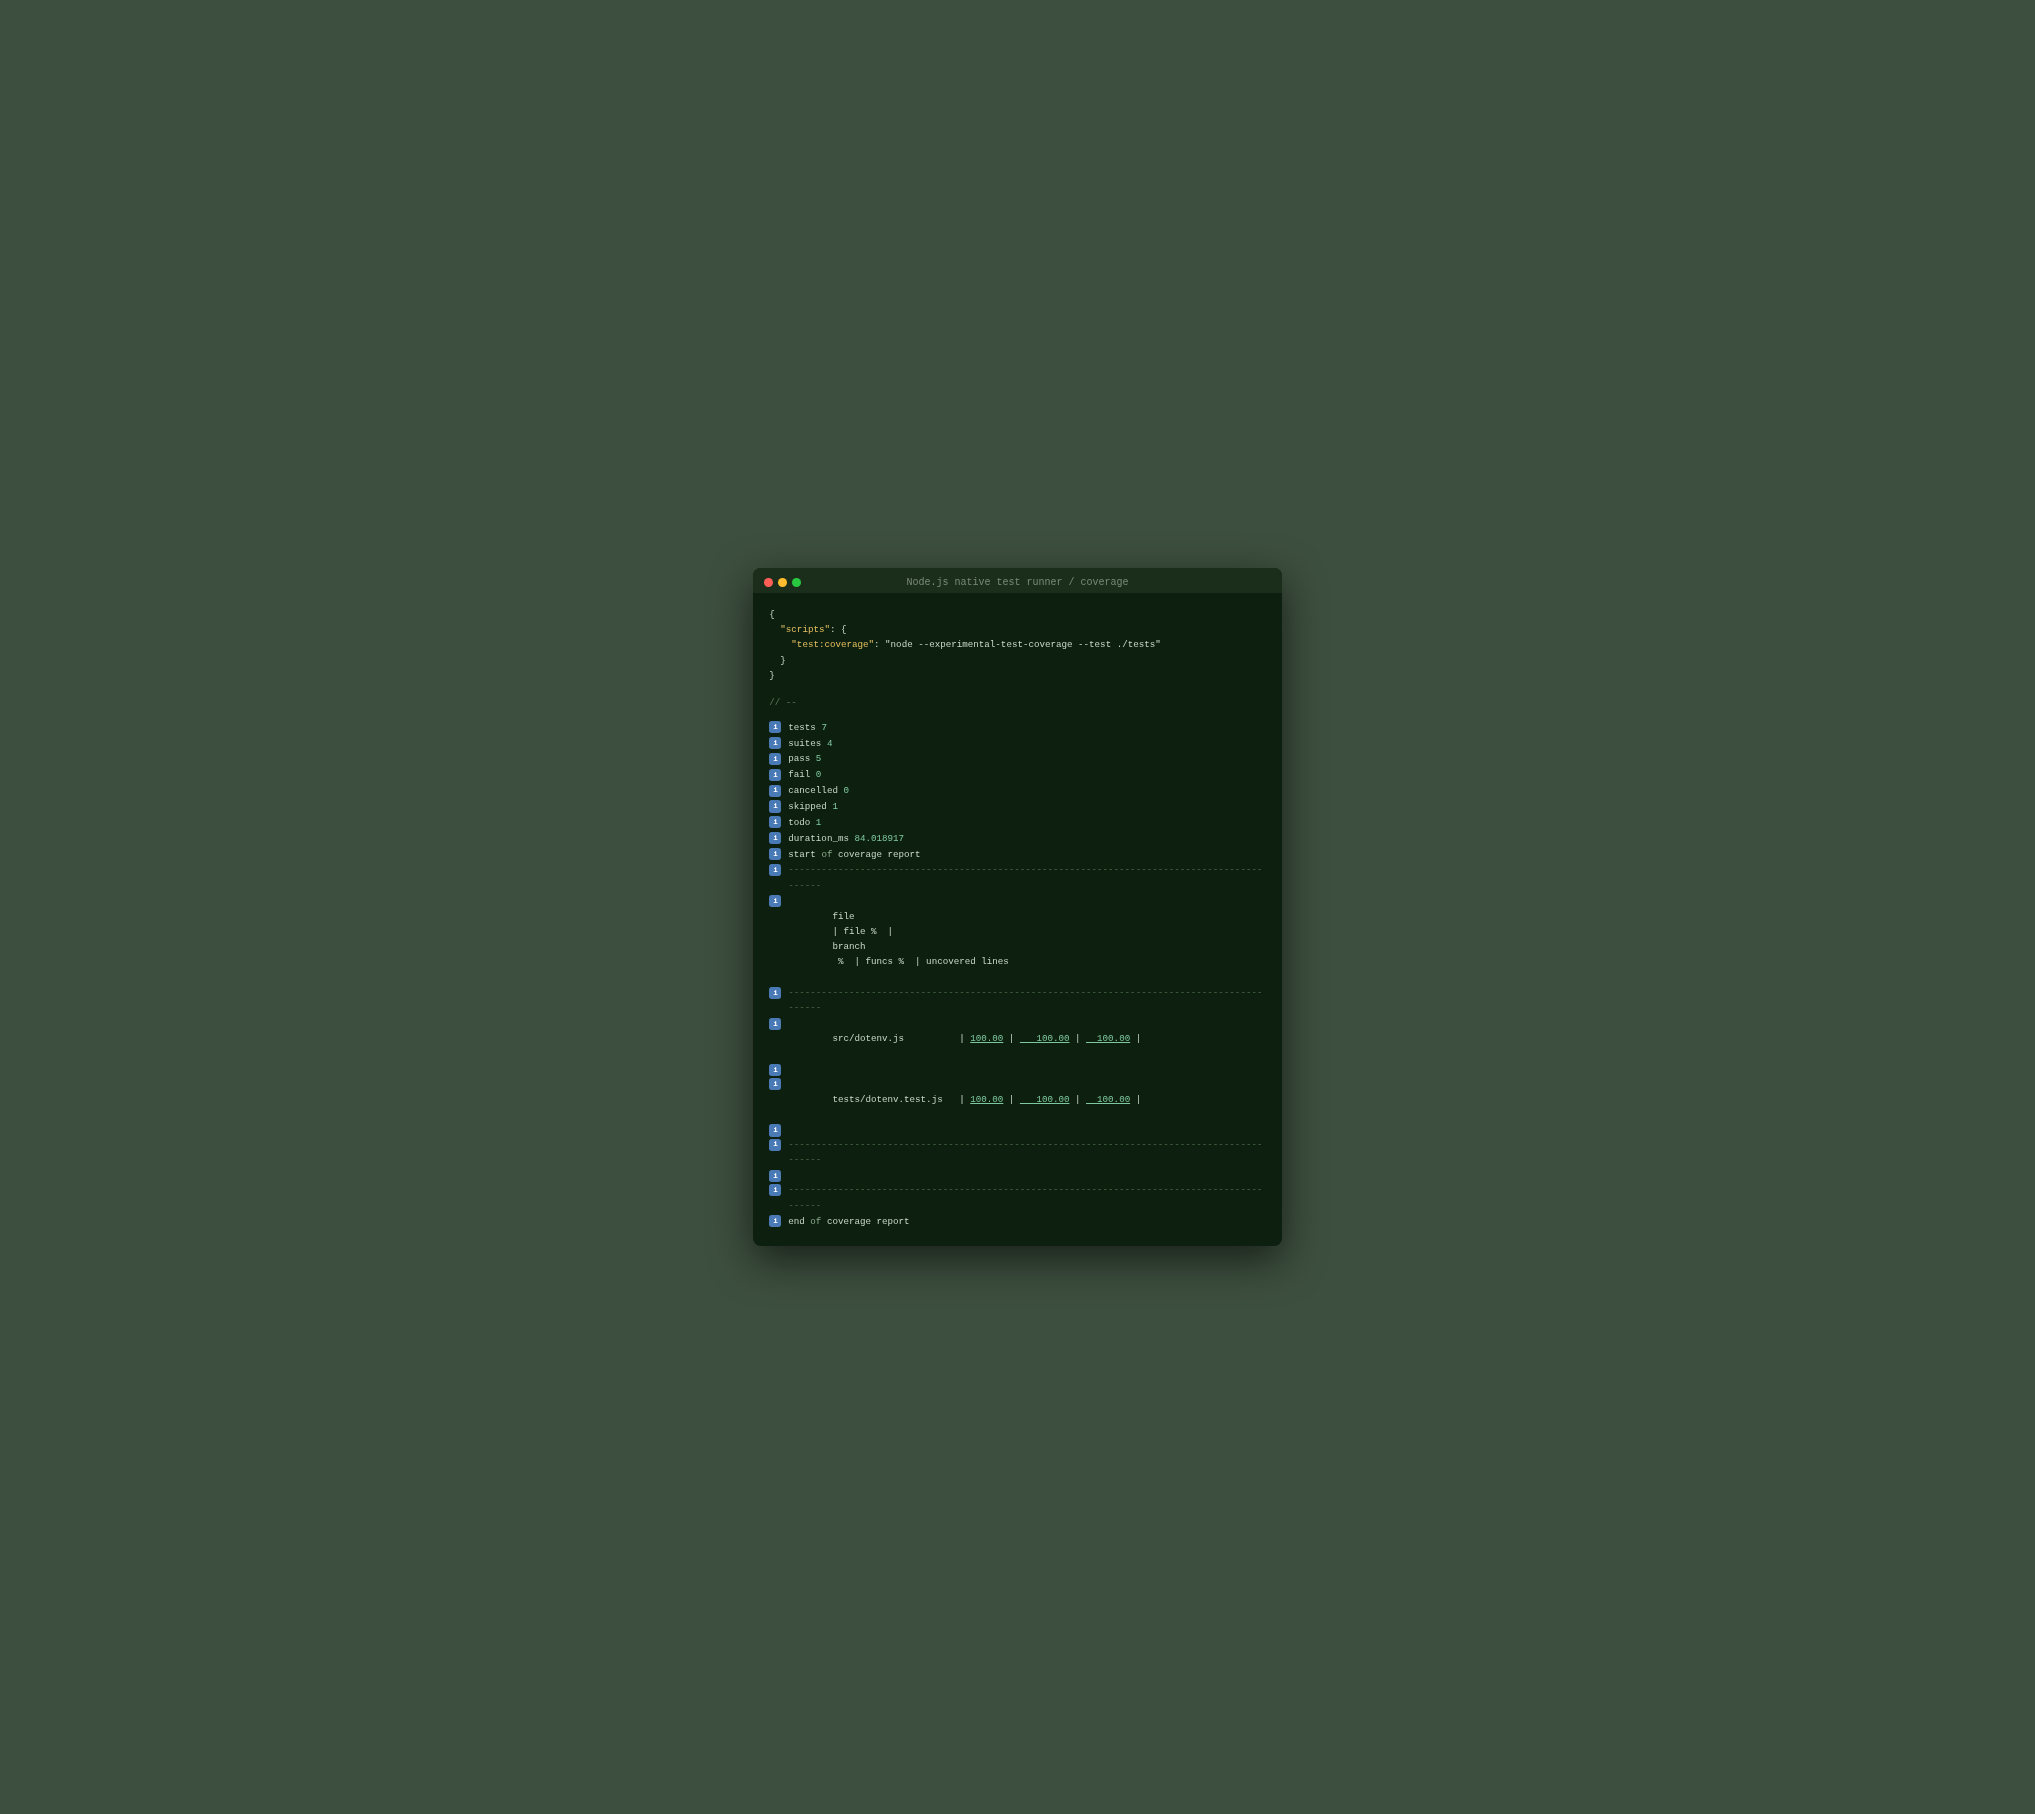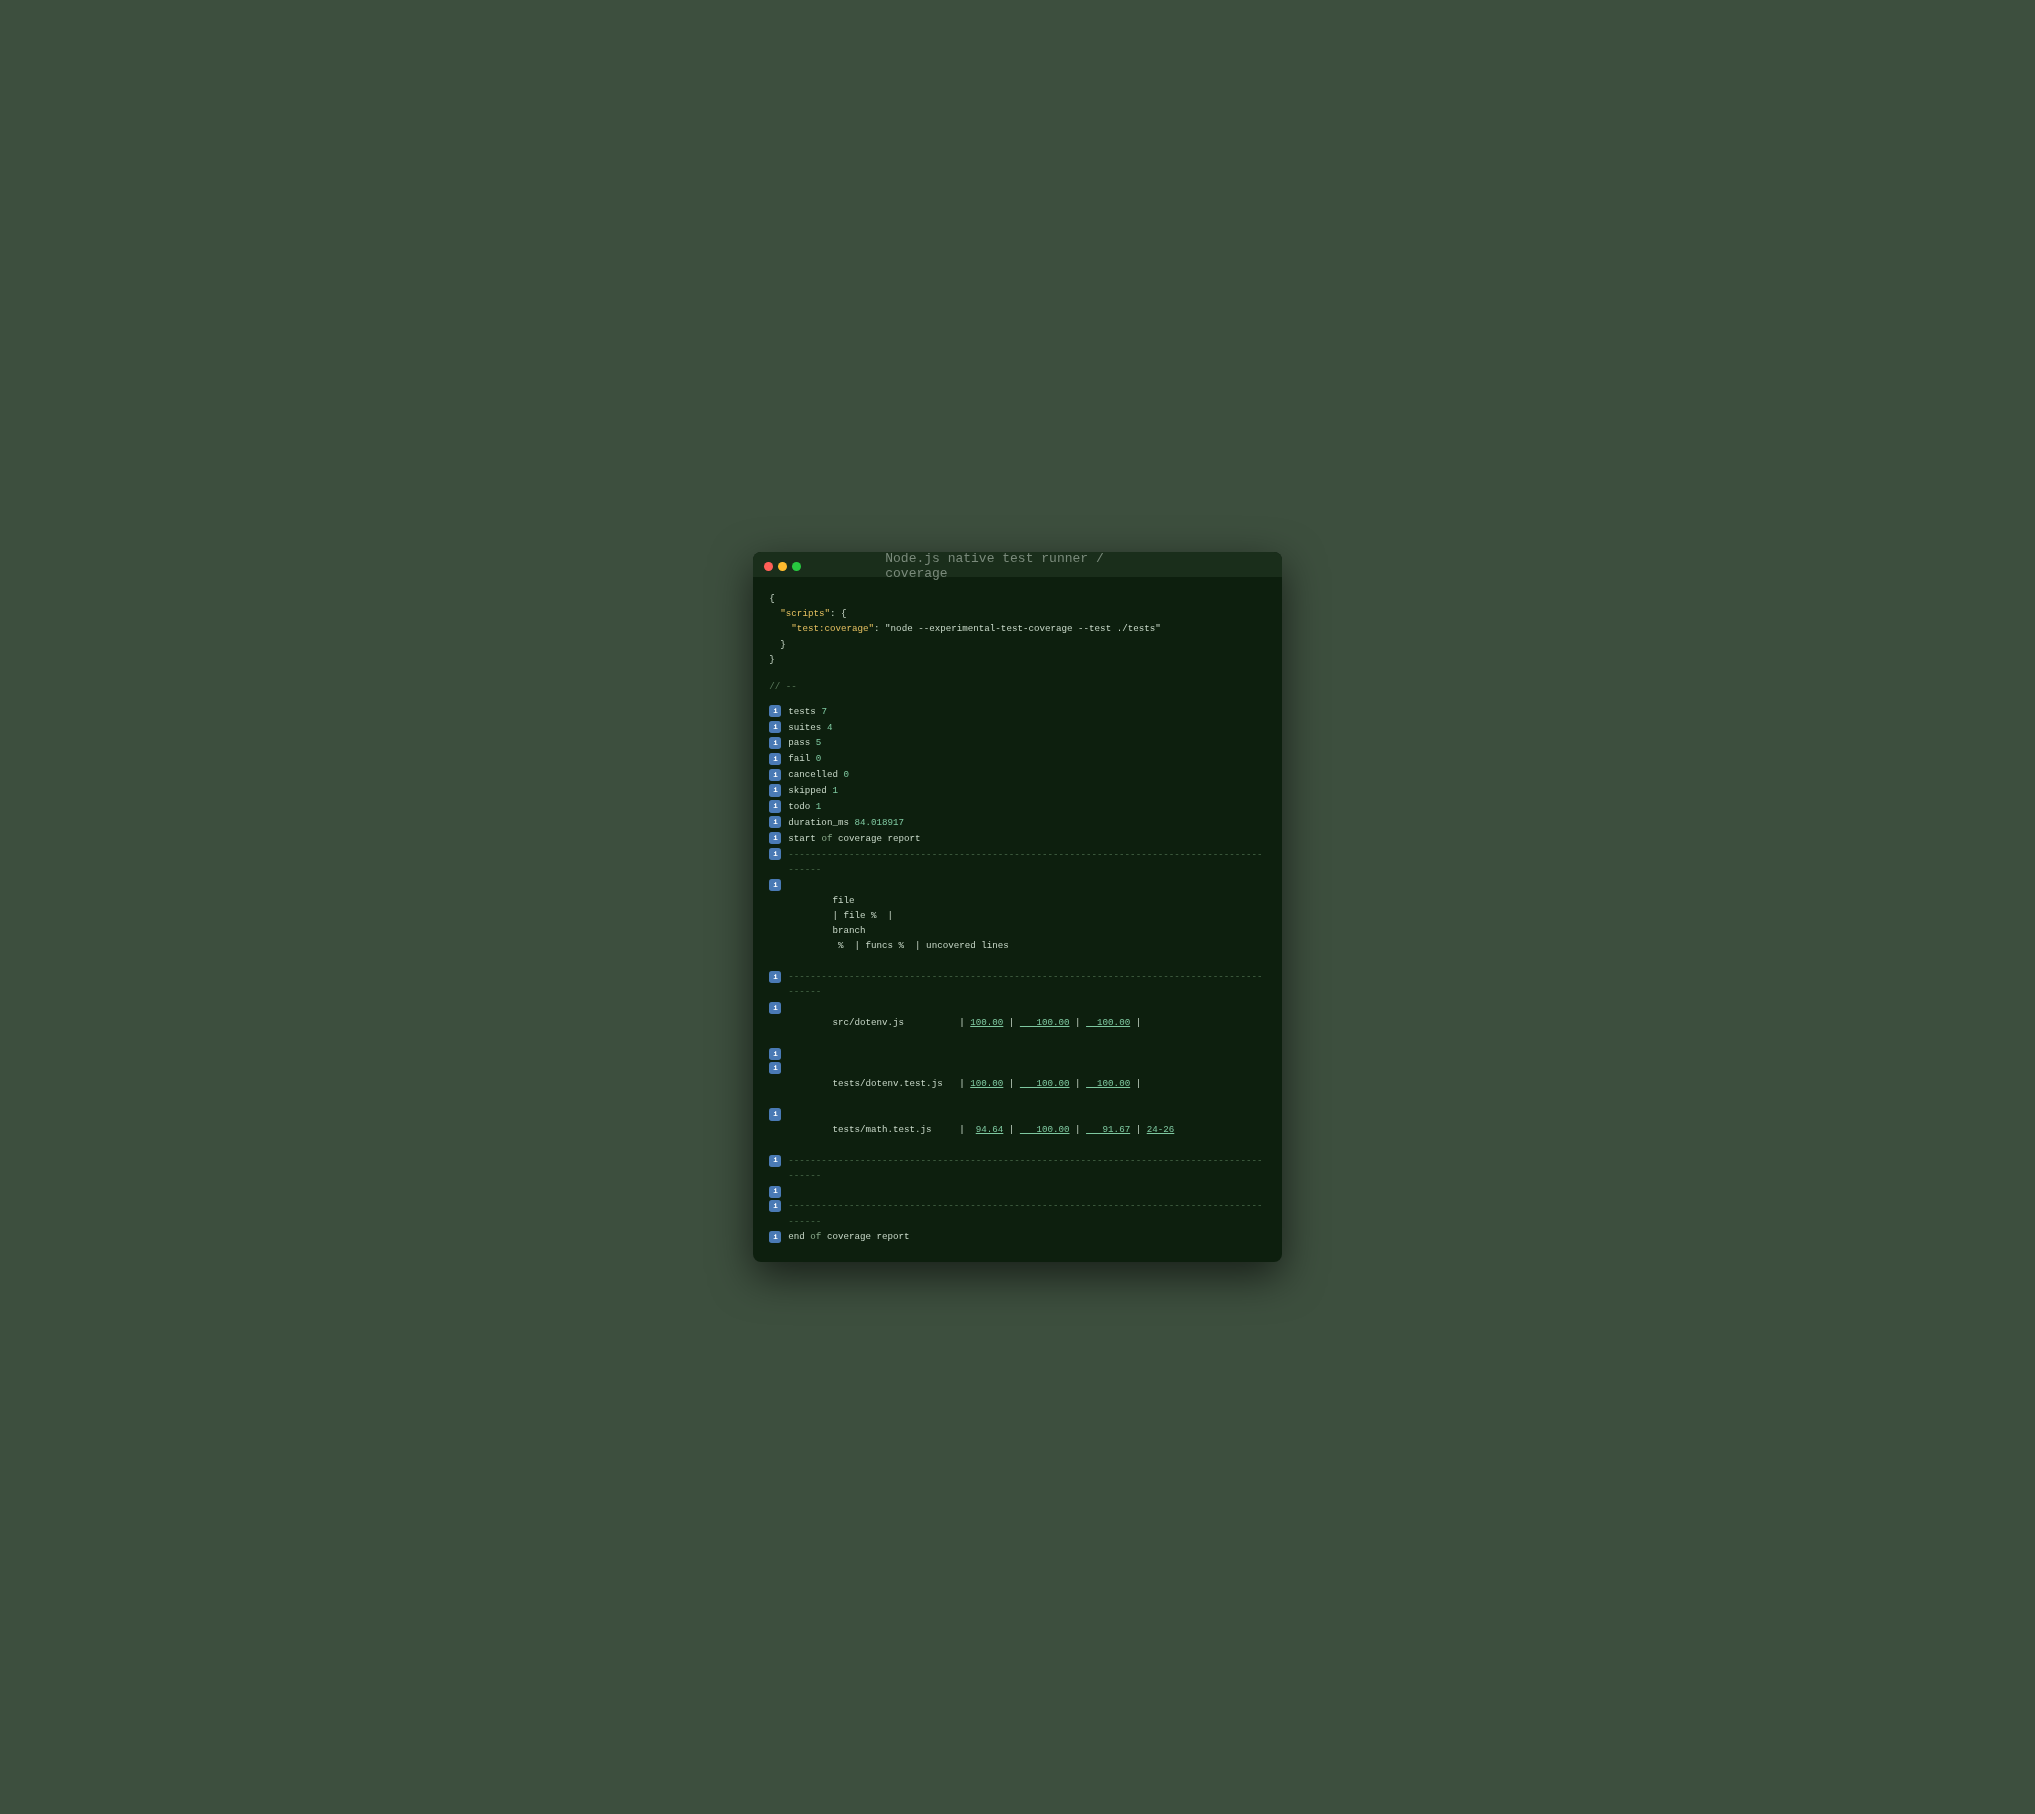"Node.js native test runner /" .window-title { font-size: 13px -> 10px }
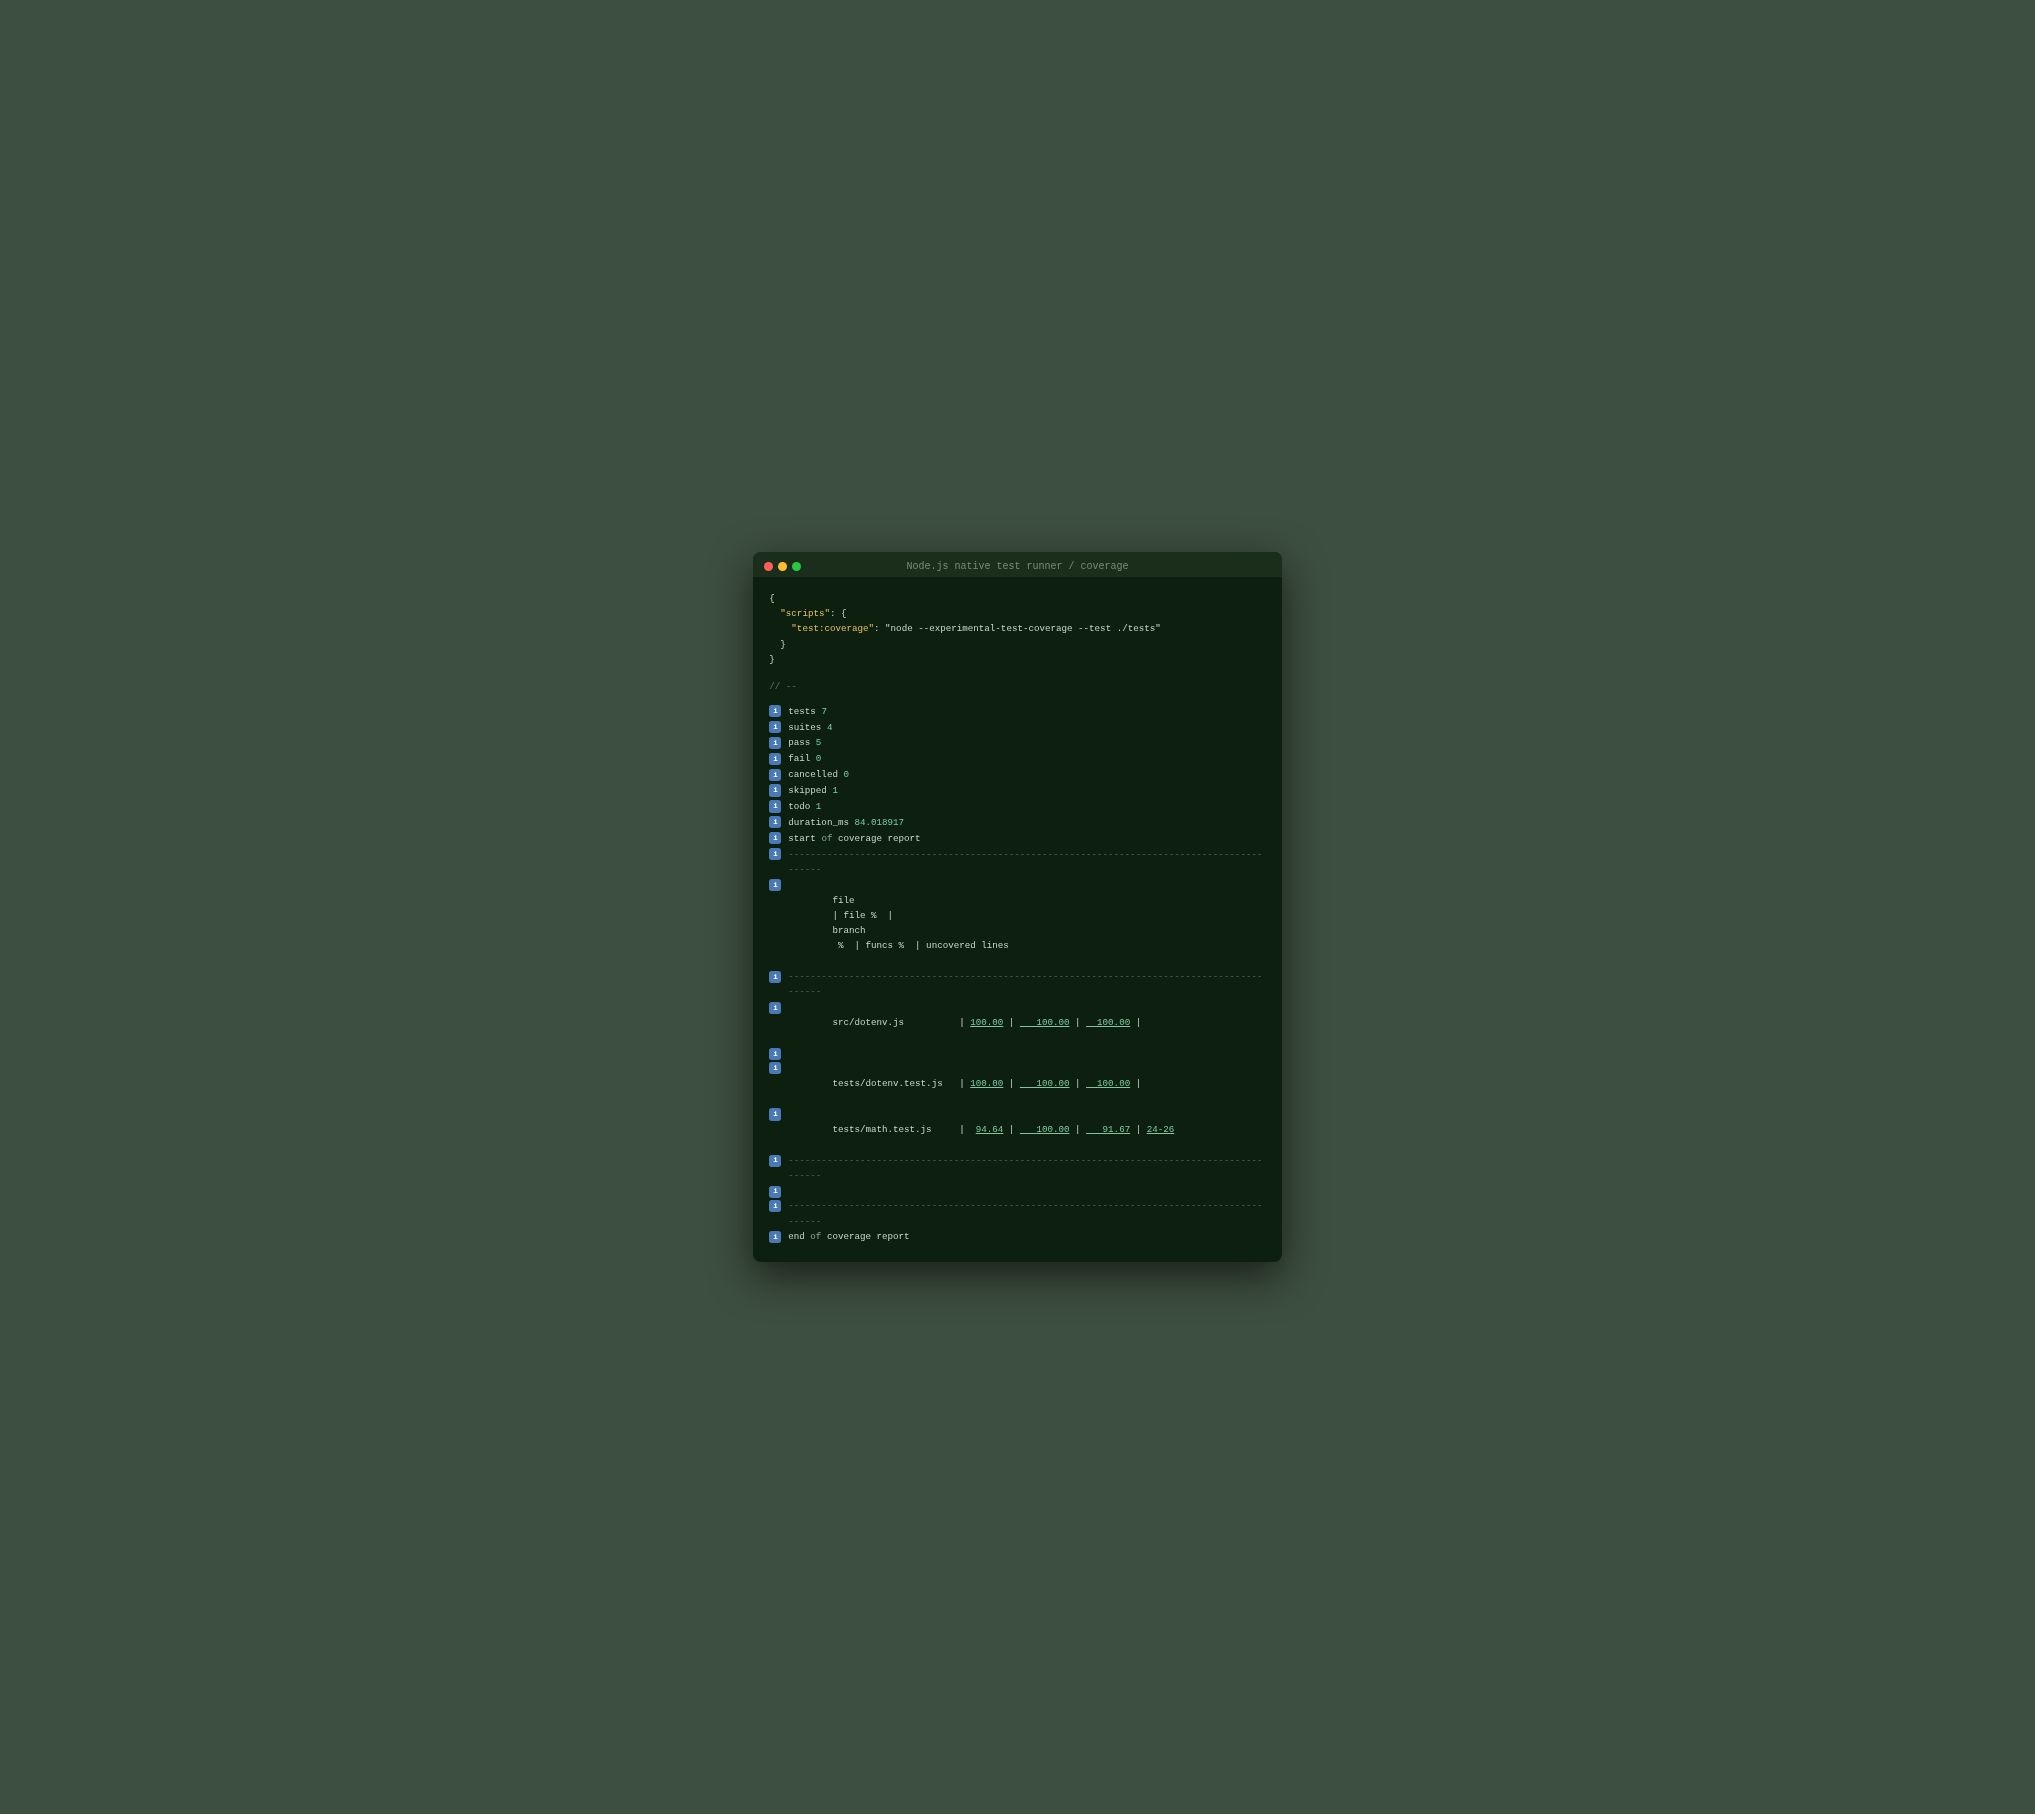"tests/math.test.js | 94.64 | 100.00" span.log-text { html: <span> <span>tests/math.test.js | </span><span>94.64</span><span> | </span><span> 100.00</span><span> | </span><span> 91.67</span><span> | </span><span>24-26</span> </span> -> none }
